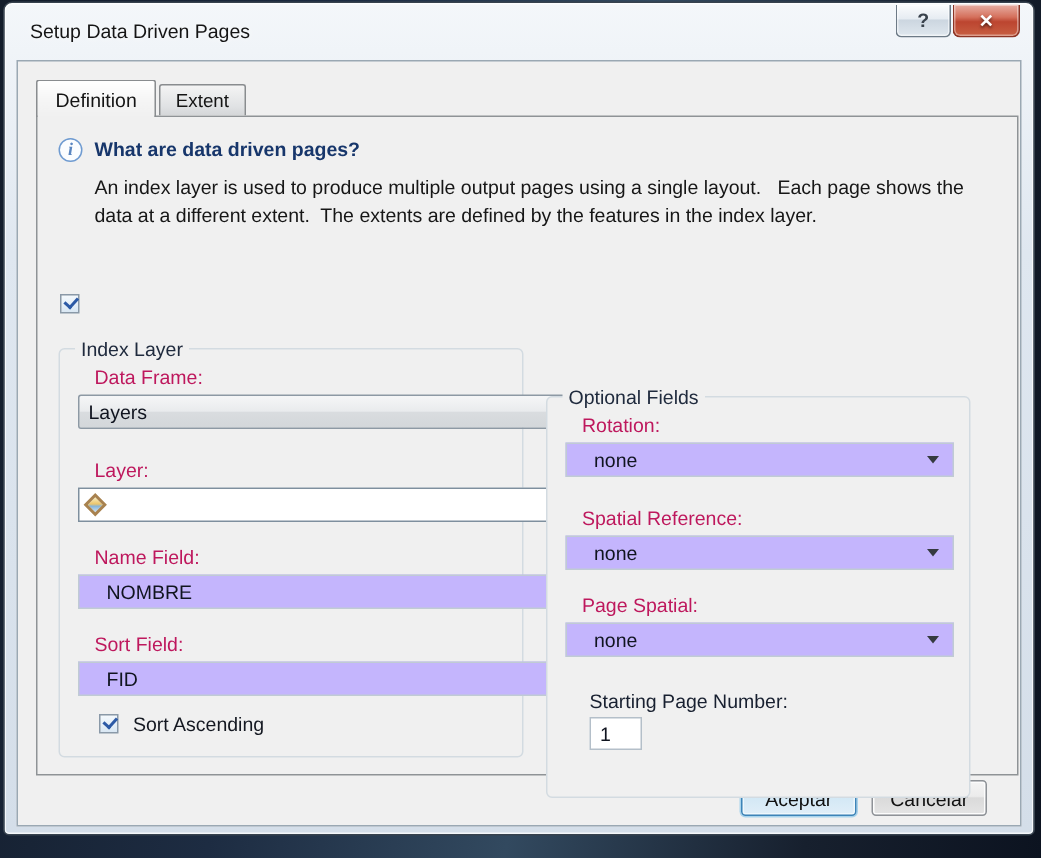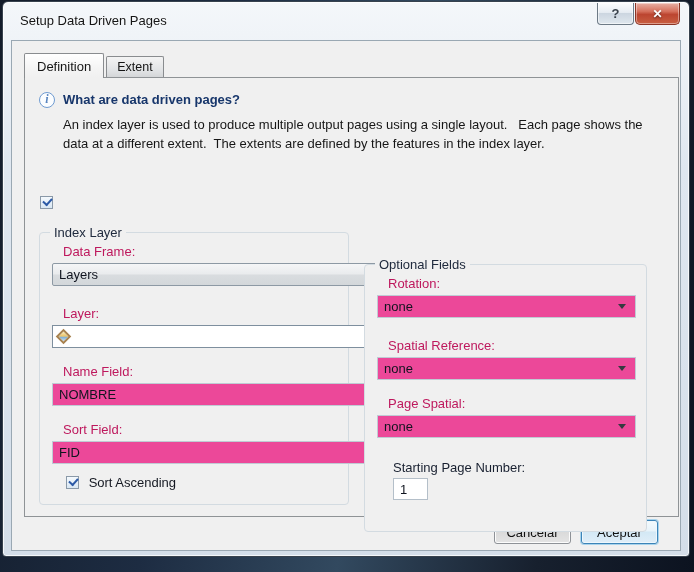"none" .combo.white { background: #ec4899 -> #c4b5fd; padding-left: none -> 12px }
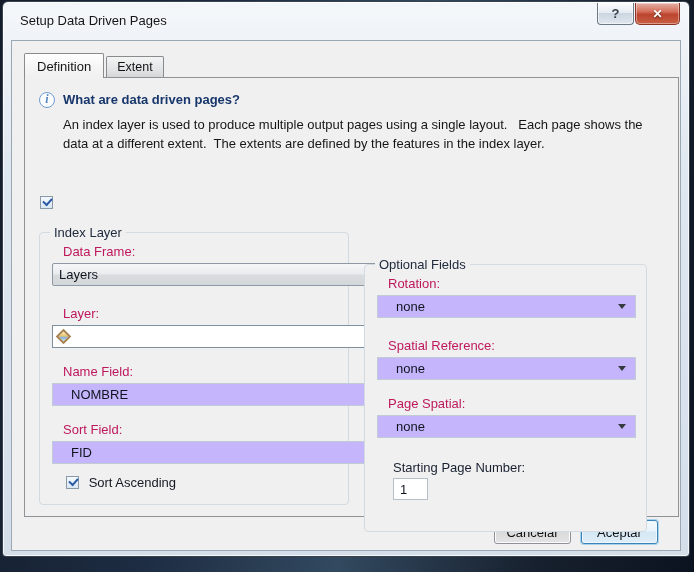"Cancelar" div.btn { order: before "Aceptar" -> after "Aceptar" }
